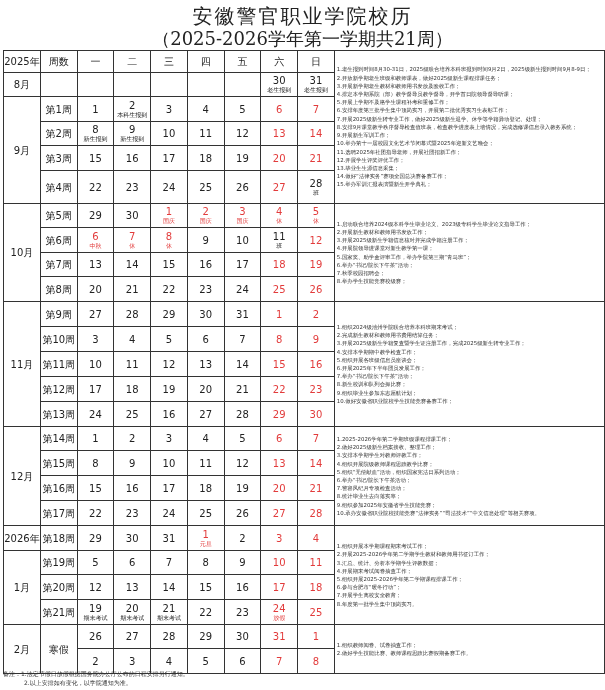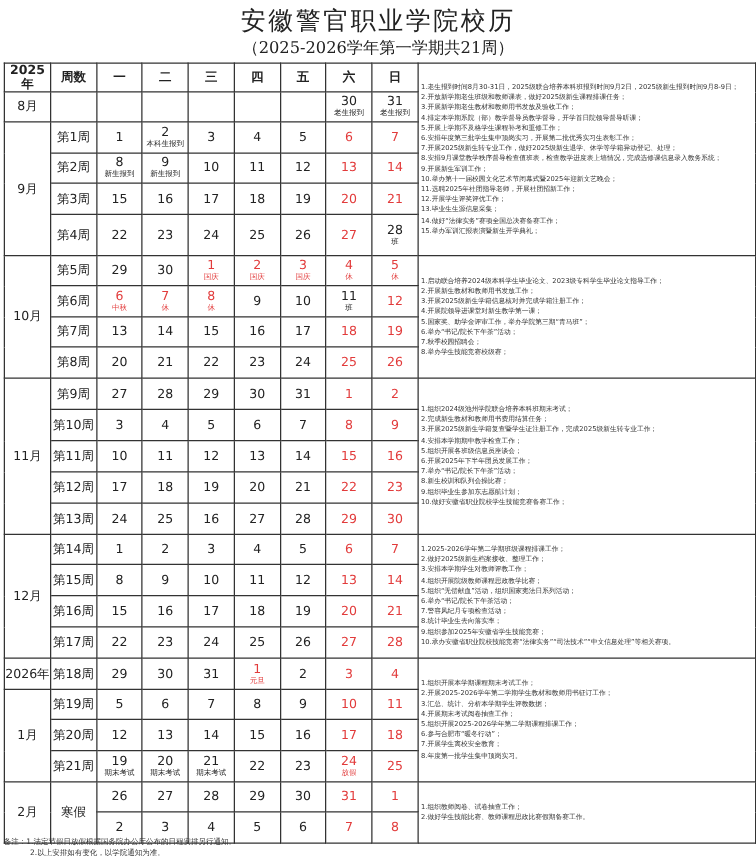"（2025-2026学年第一学期共21周）" .subtitle { font-size: 13px -> 18px }
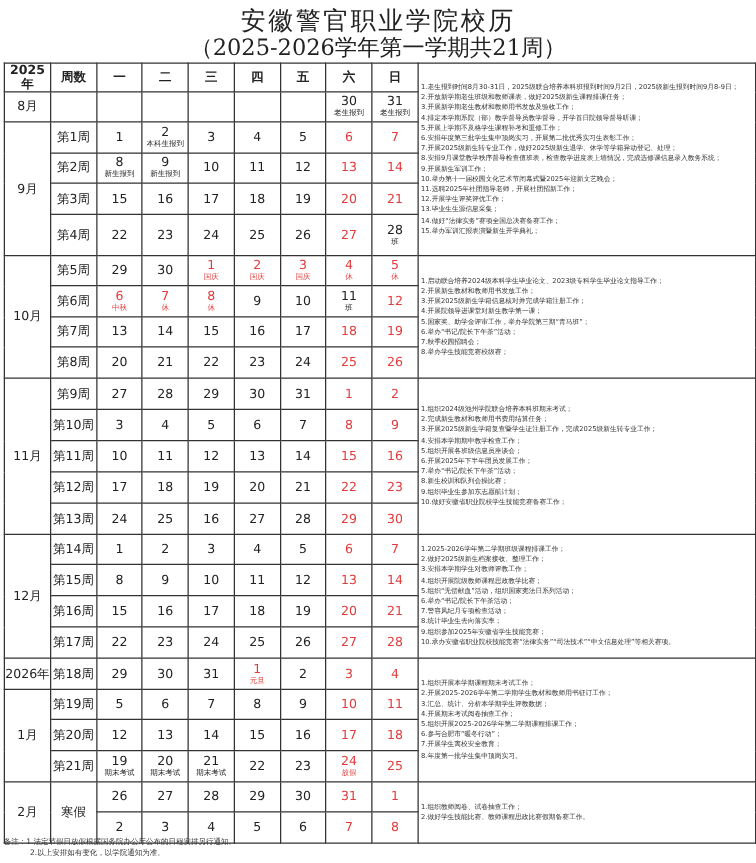"2025年" td.hdr { font-weight: bold -> none }
